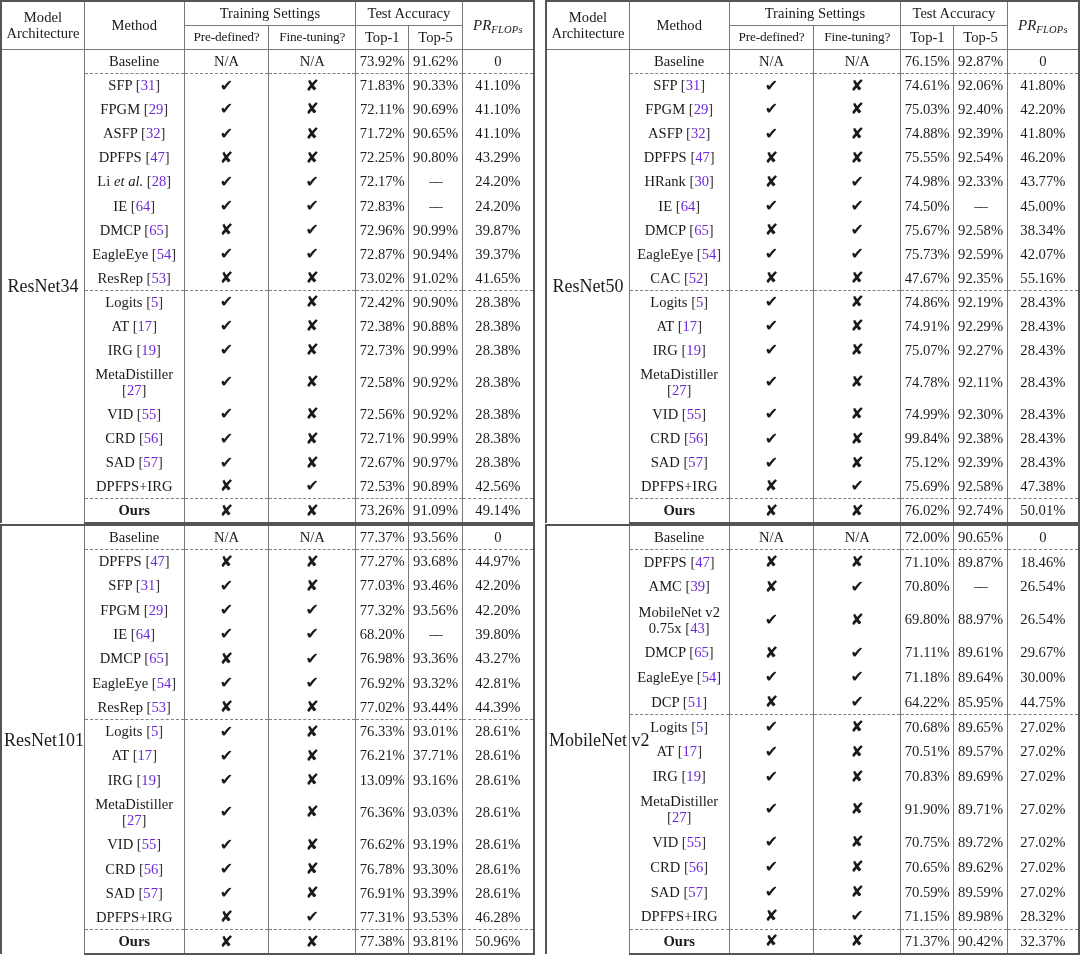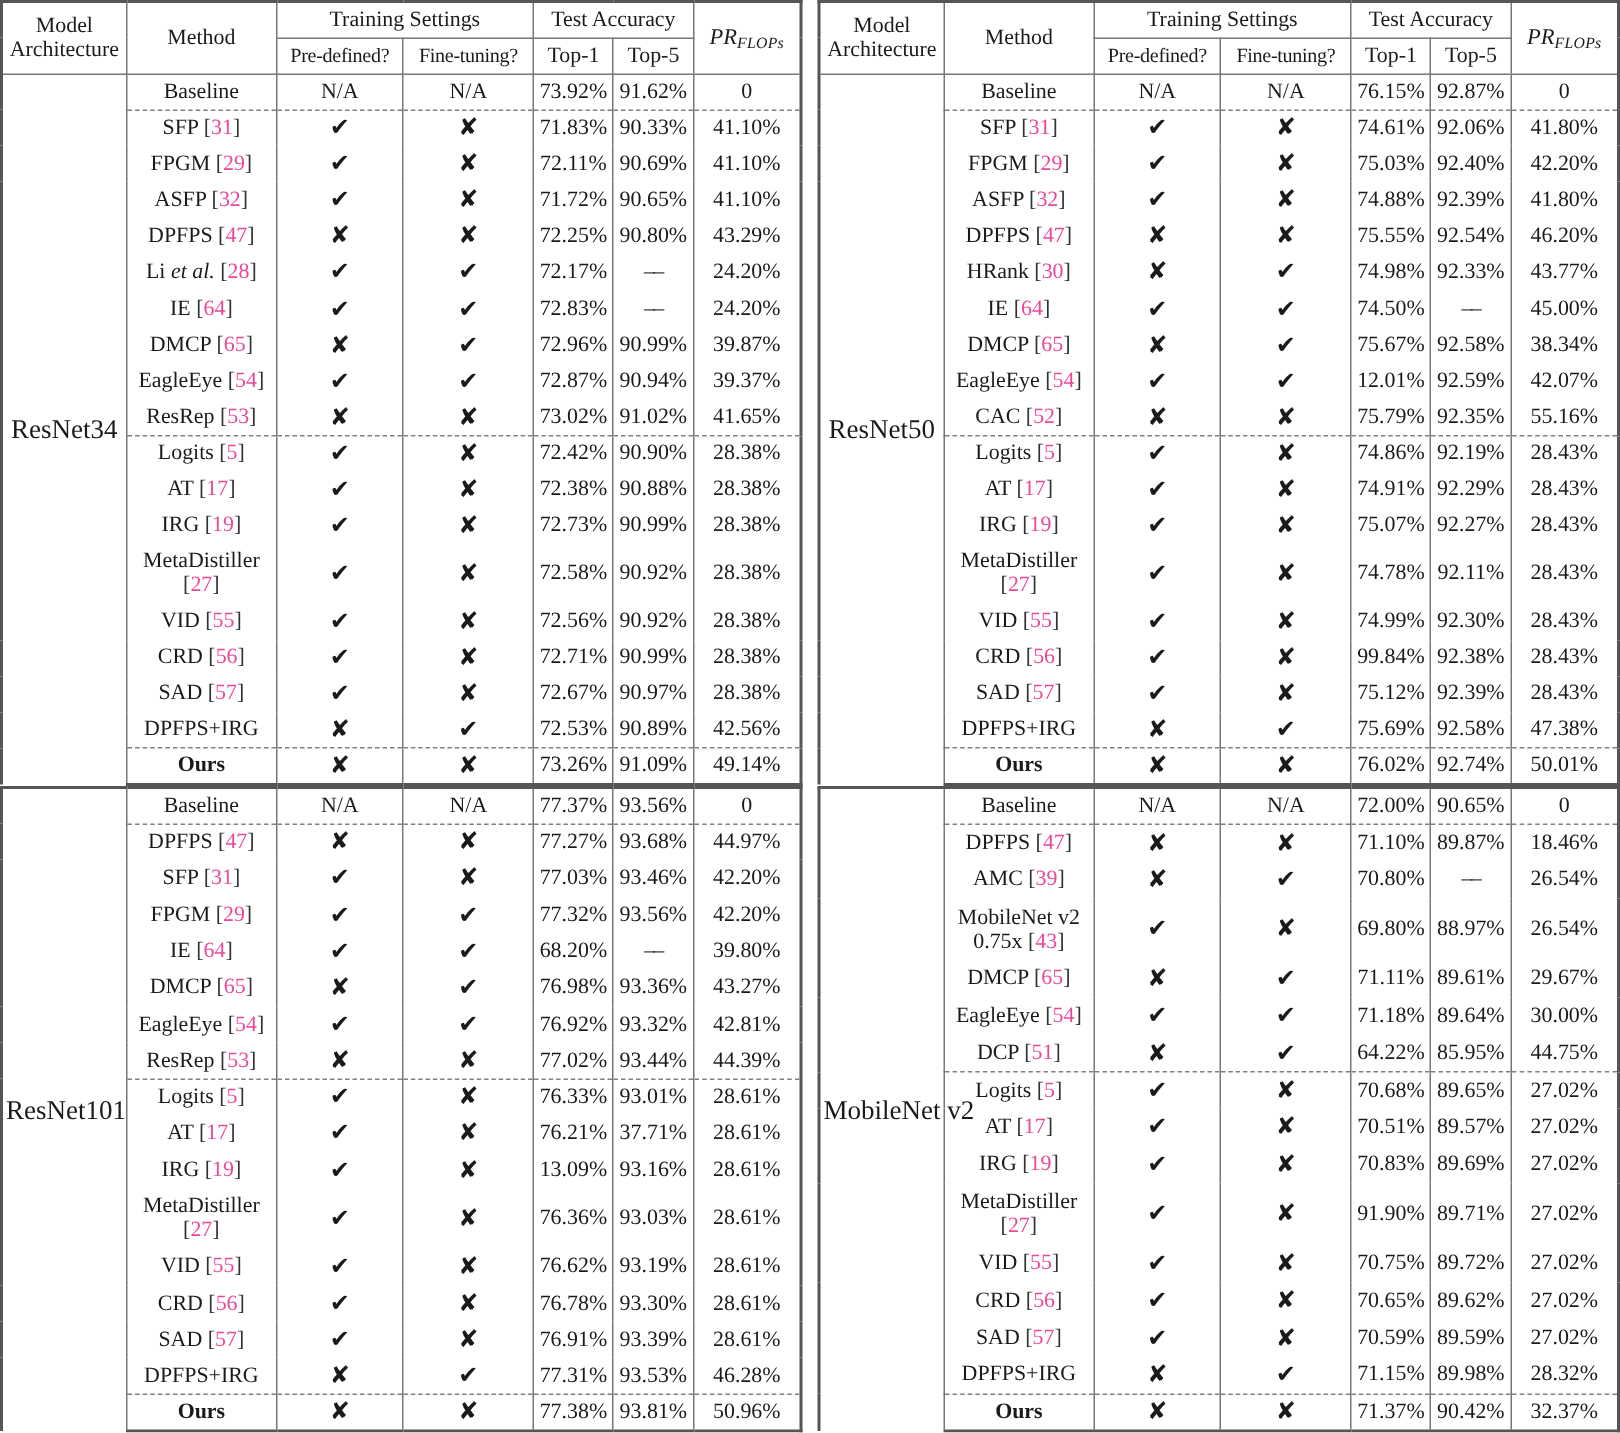"31" .cite { color: #ec4899 -> #6d28d9 }
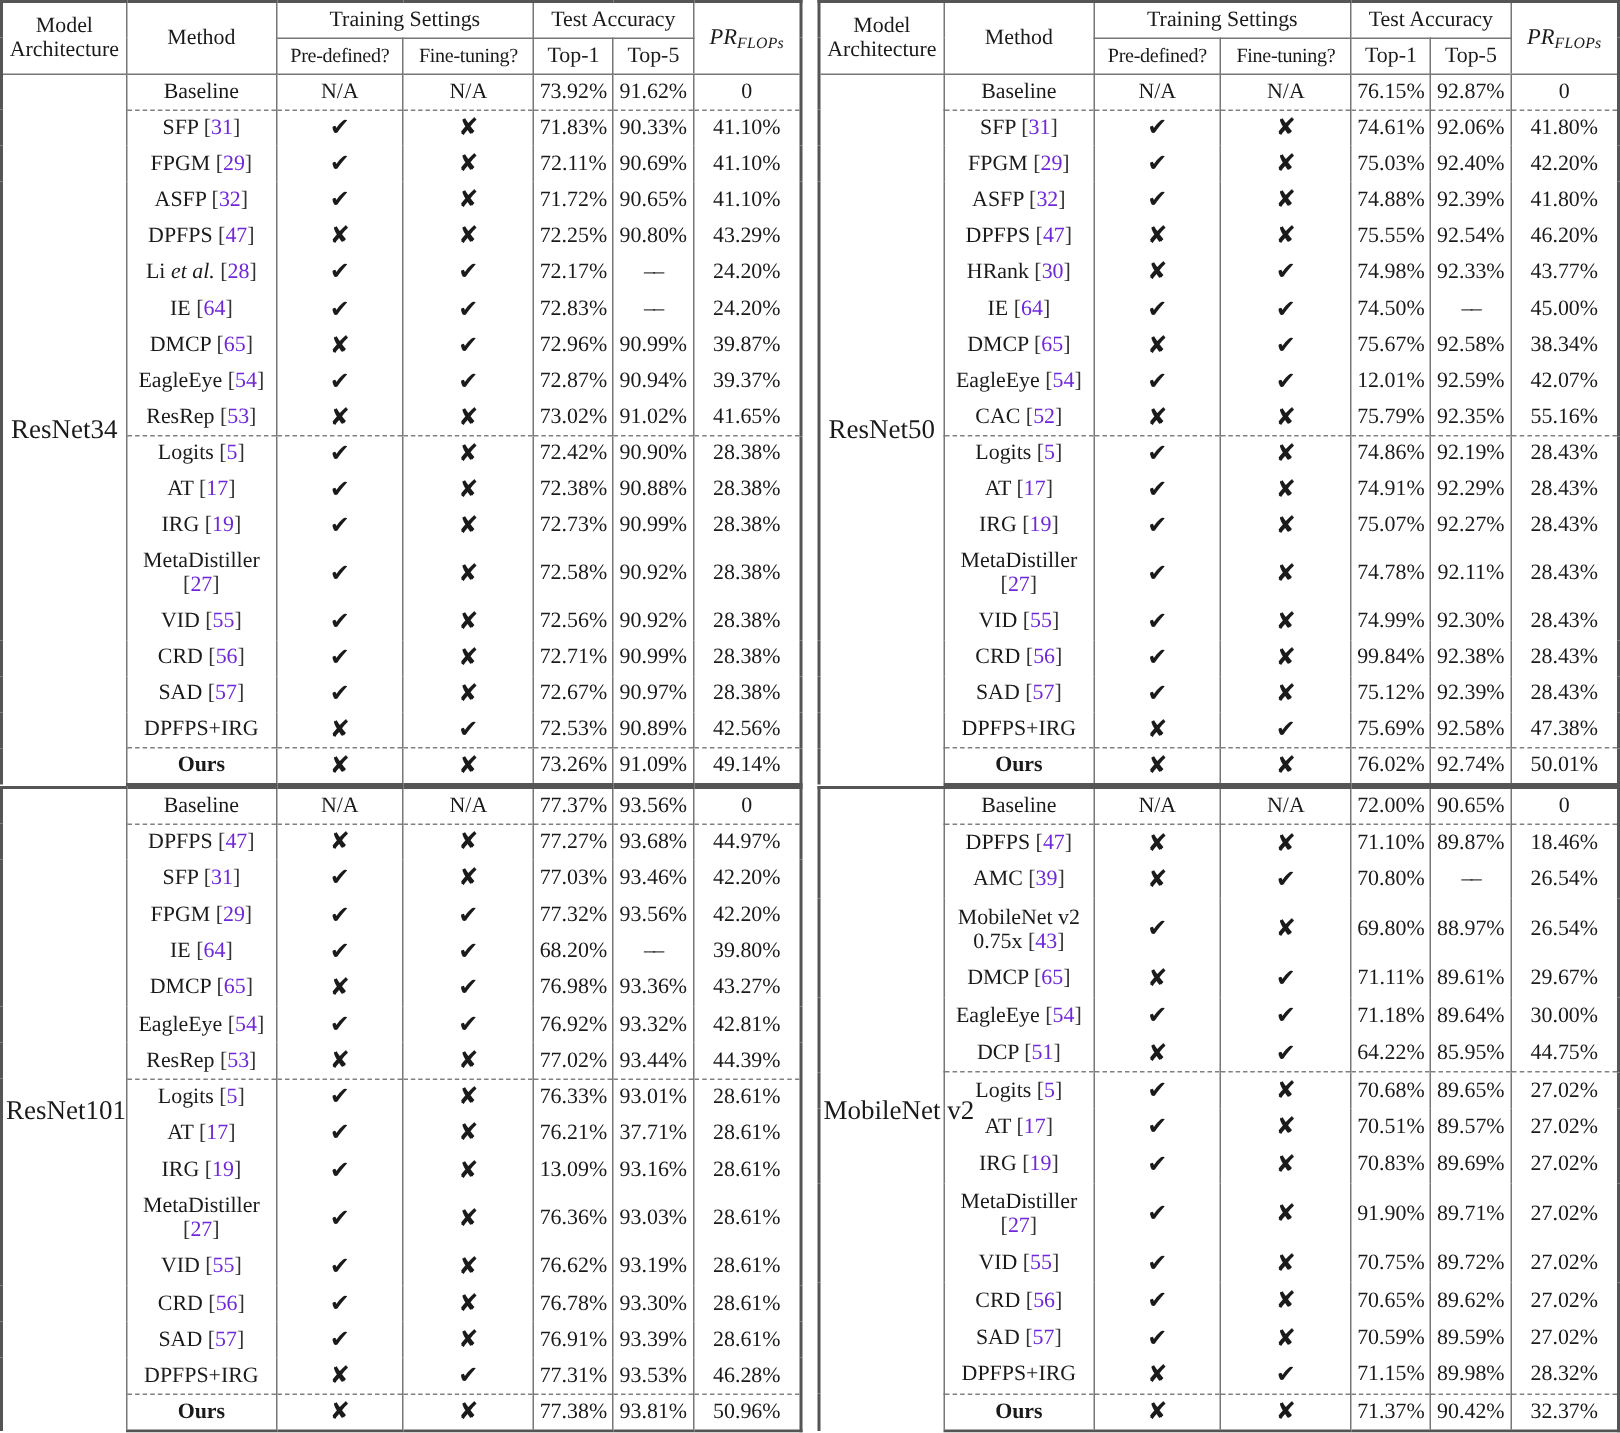"12.01%" td.br-s { text: 12.01% -> 75.73% }
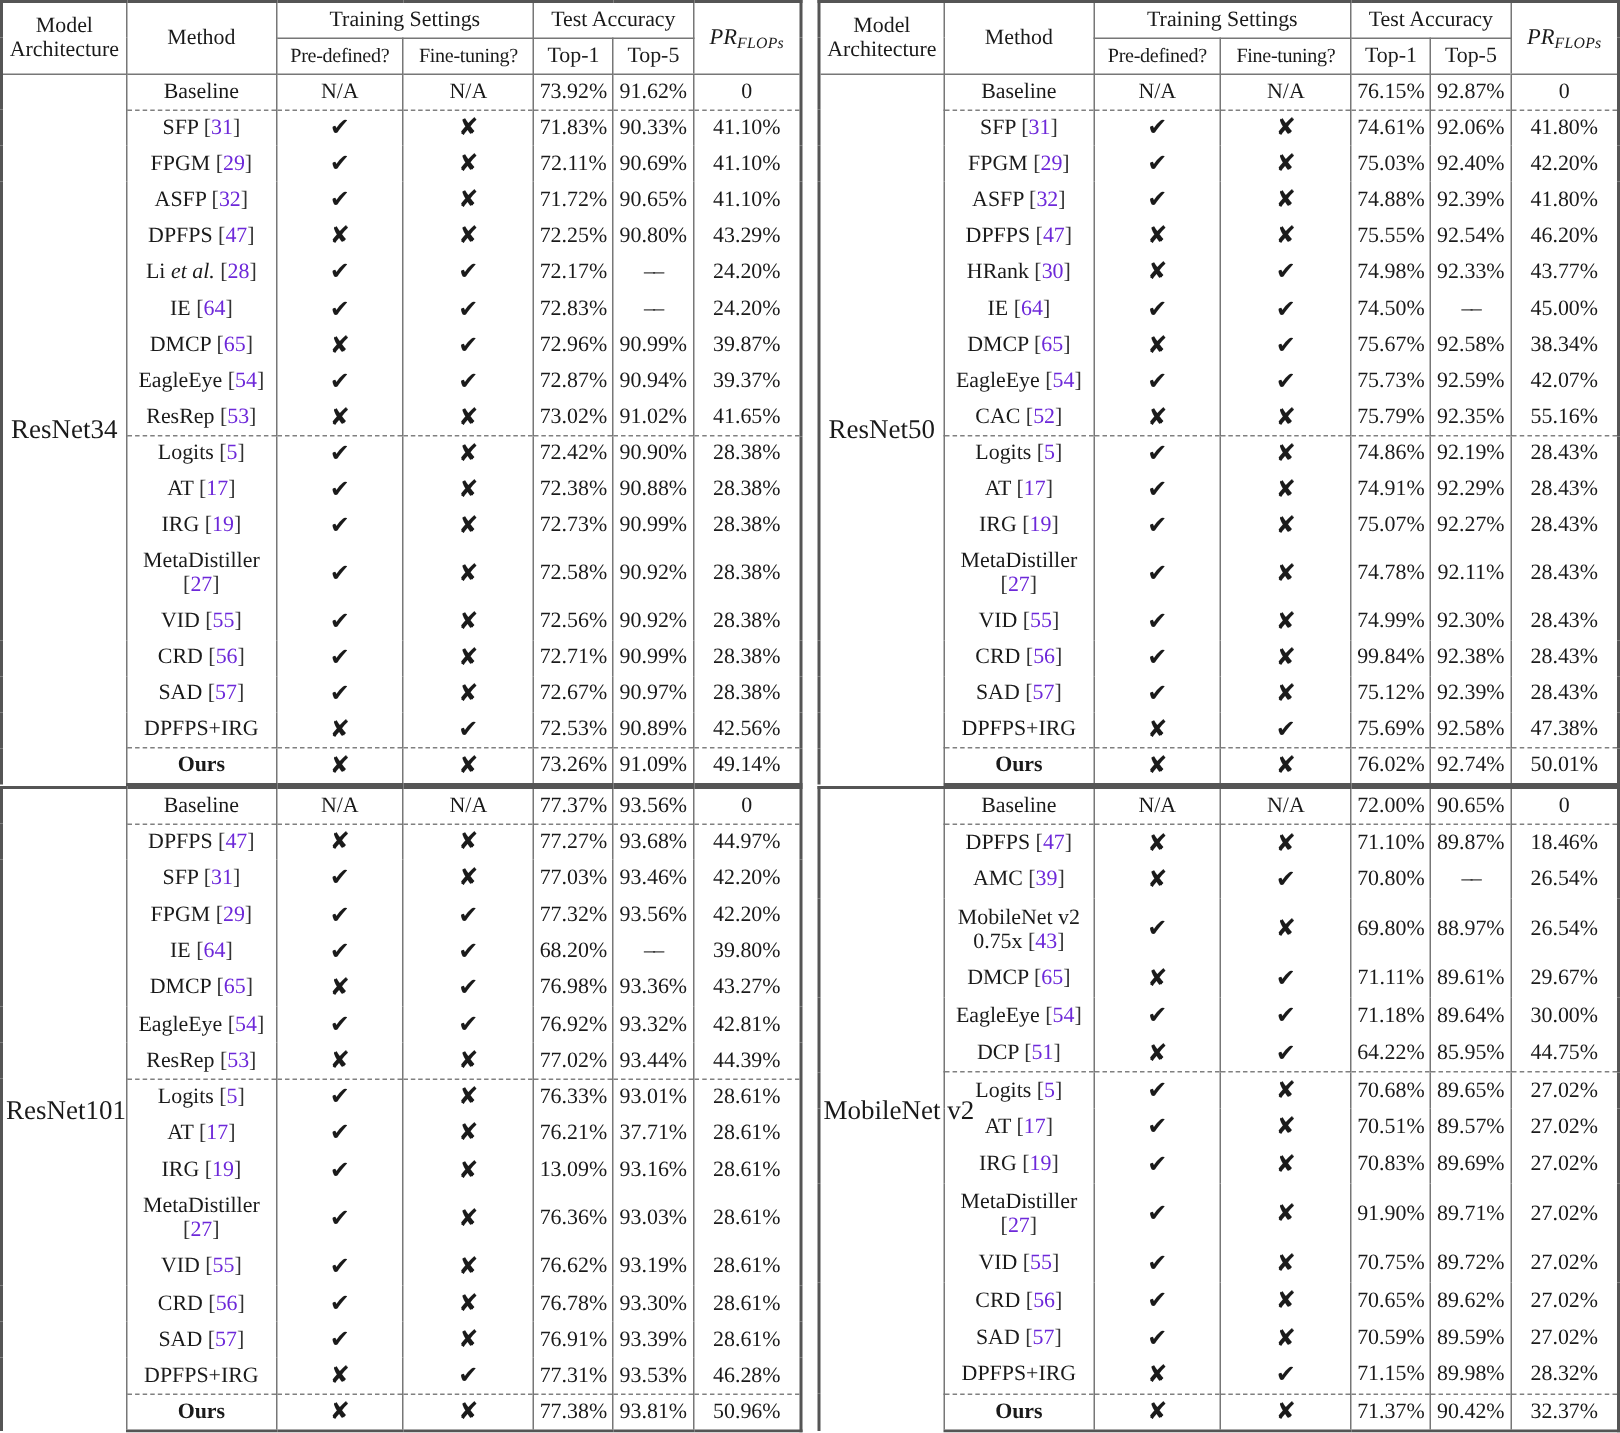"75.79%" td.br-s { text: 75.79% -> 47.67% }
